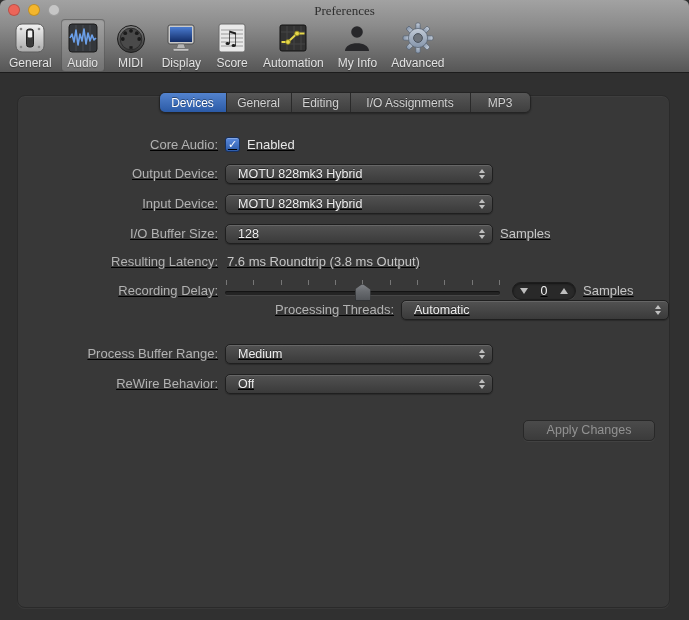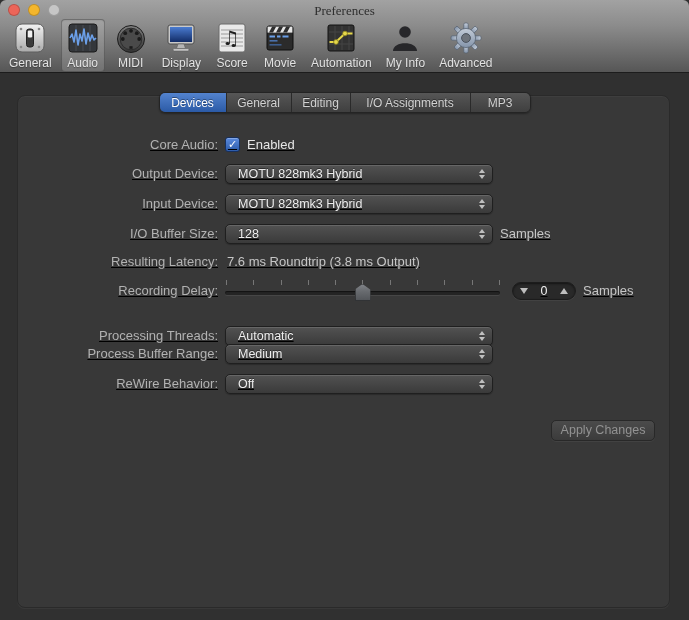"Movie" div.tb-item { html: <div> <svg> <rect></rect> <rect></rect> <path></path> <path></path> <path></path> <rect></rect> <rect></rect> <rect></rect> <rect></rect> <rect></rect> </svg> <span>Movie</span> </div> -> none }
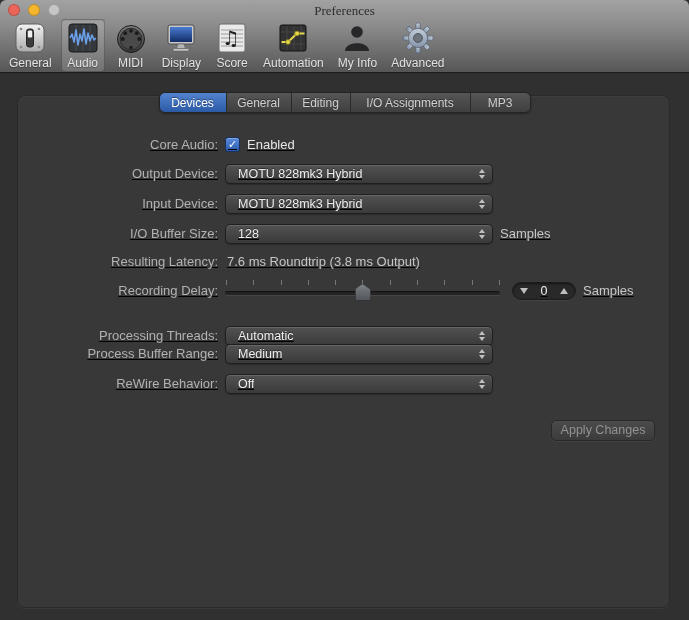"Processing Threads:" .r-thr { justify-content: none -> flex-end; top: 229px -> 203px }
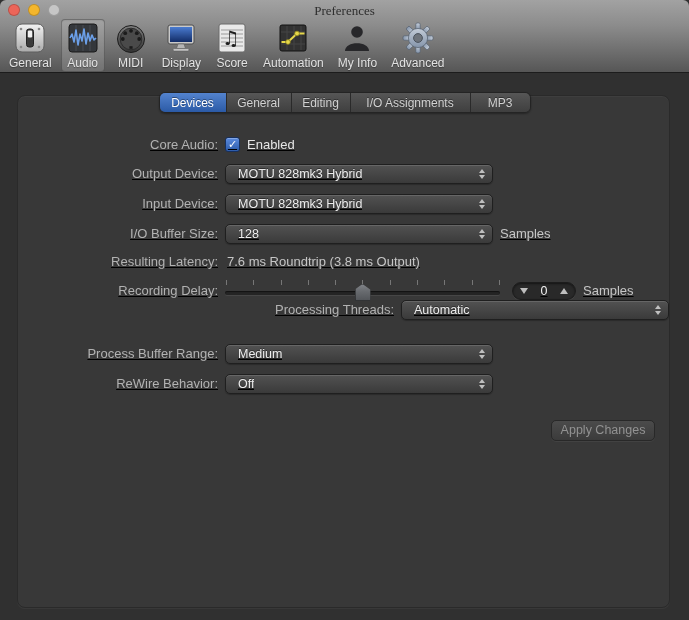"Apply Changes" .apply-btn { width: 104px -> 132px }
